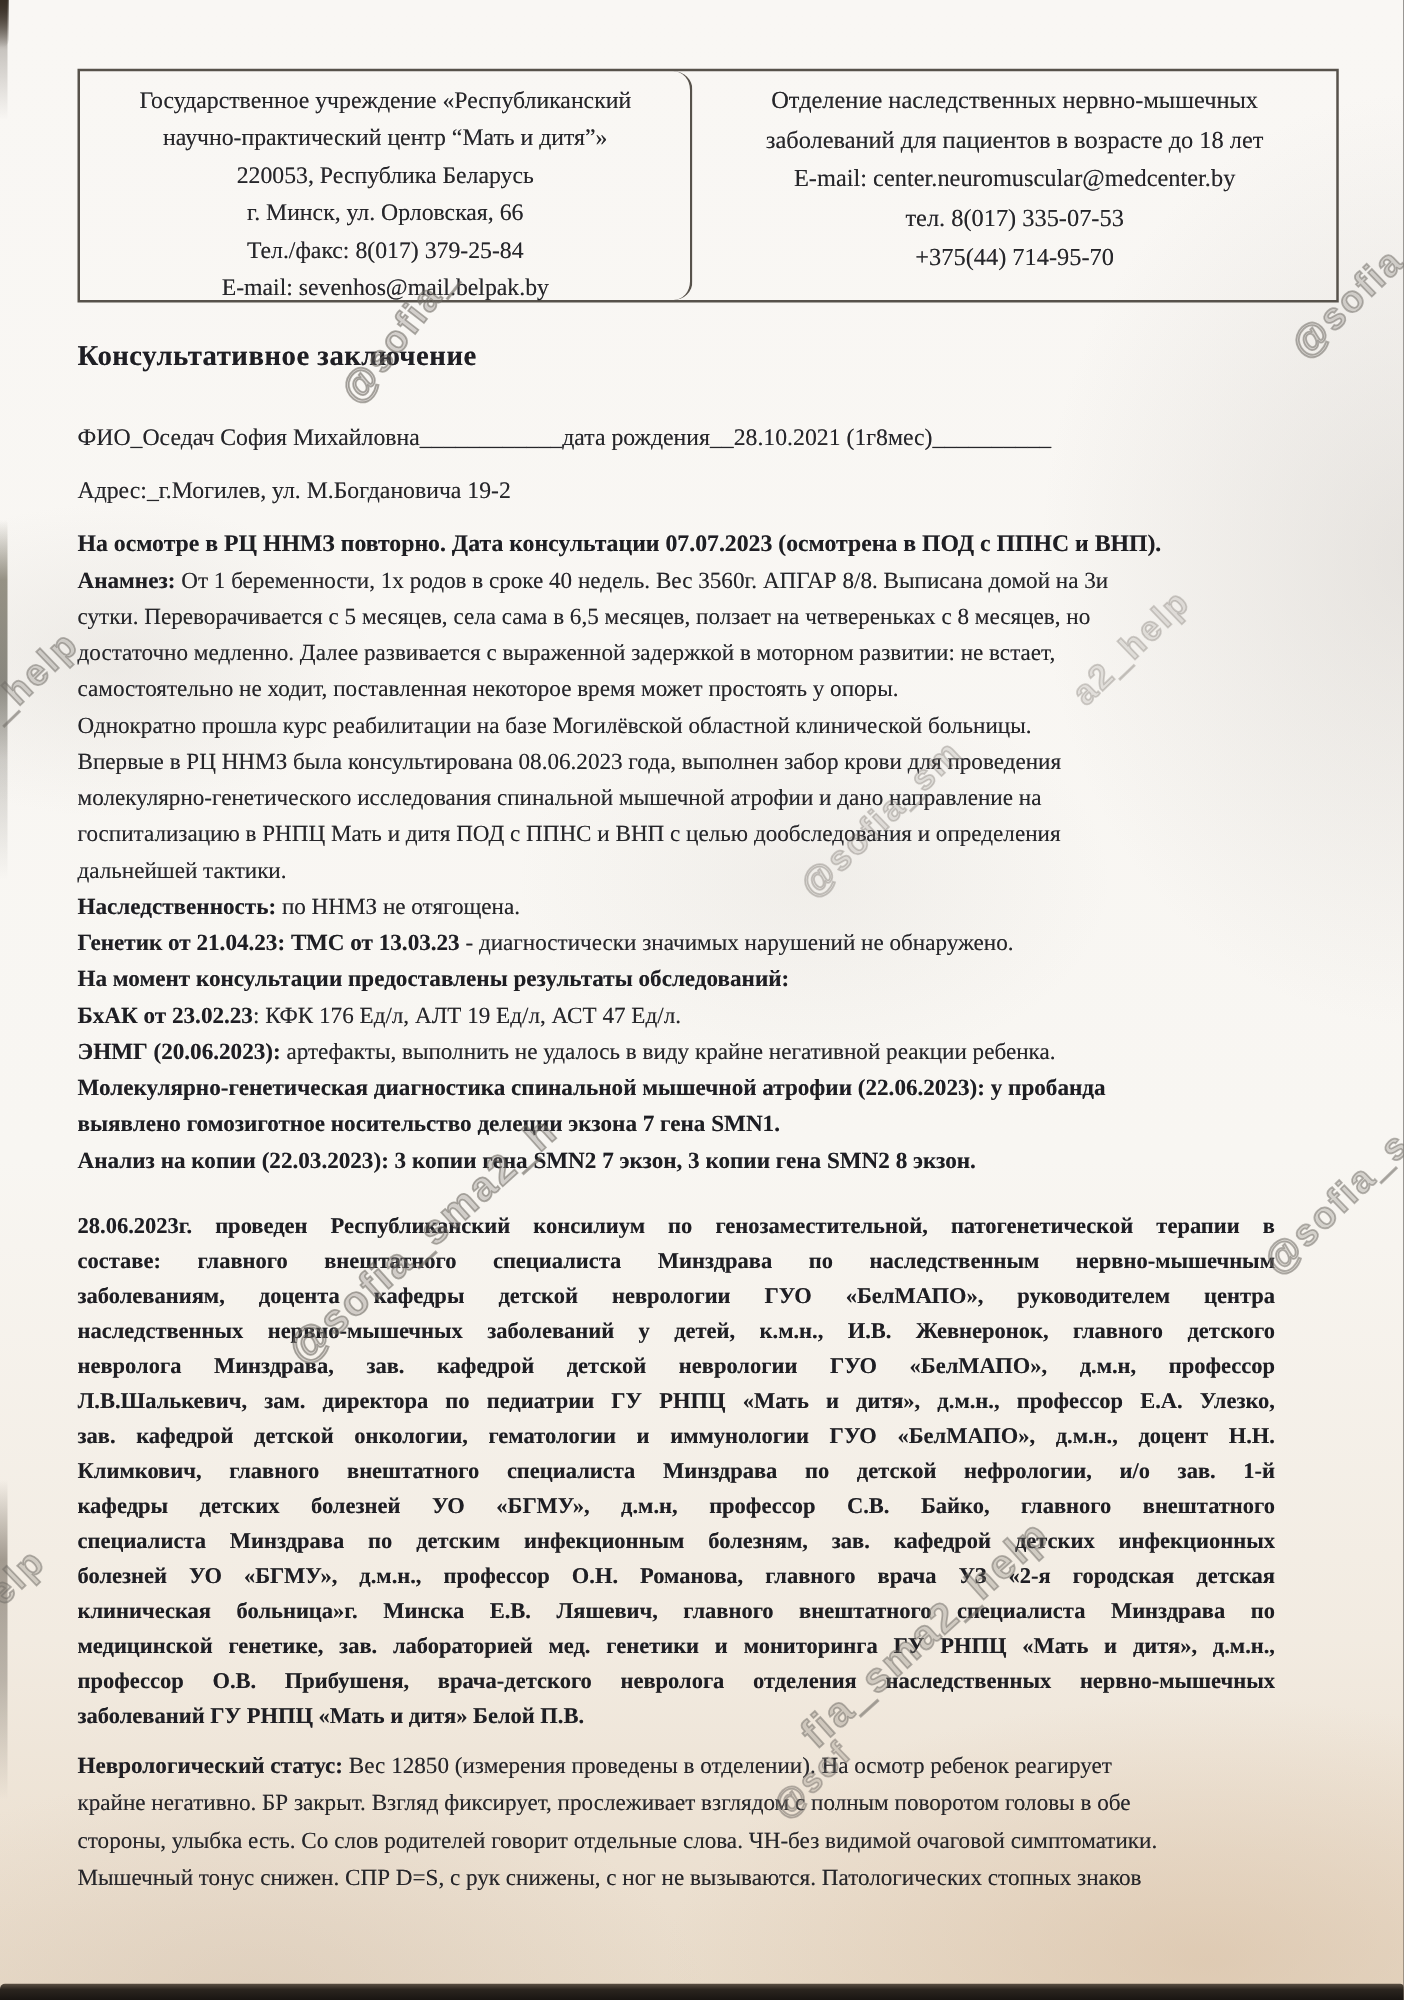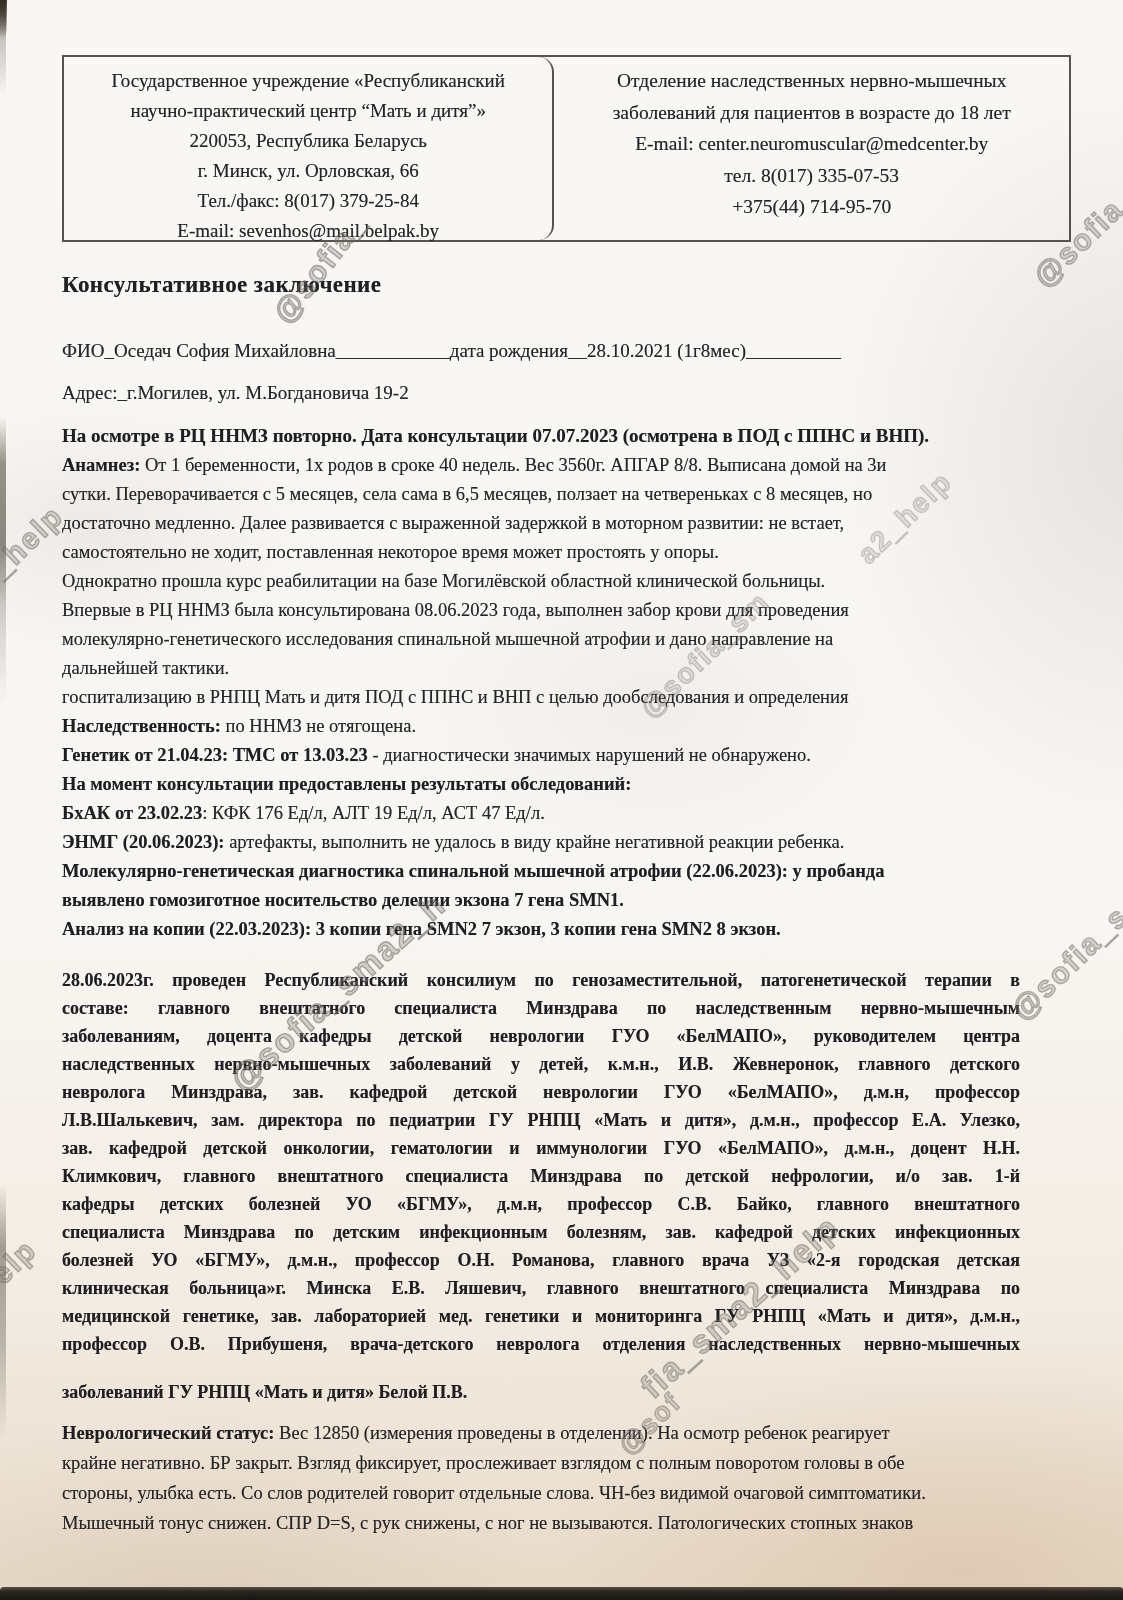"дальнейшей тактики." div.line { order: before "госпитализацию в РНПЦ Мать и" -> after "госпитализацию в РНПЦ Мать и" }
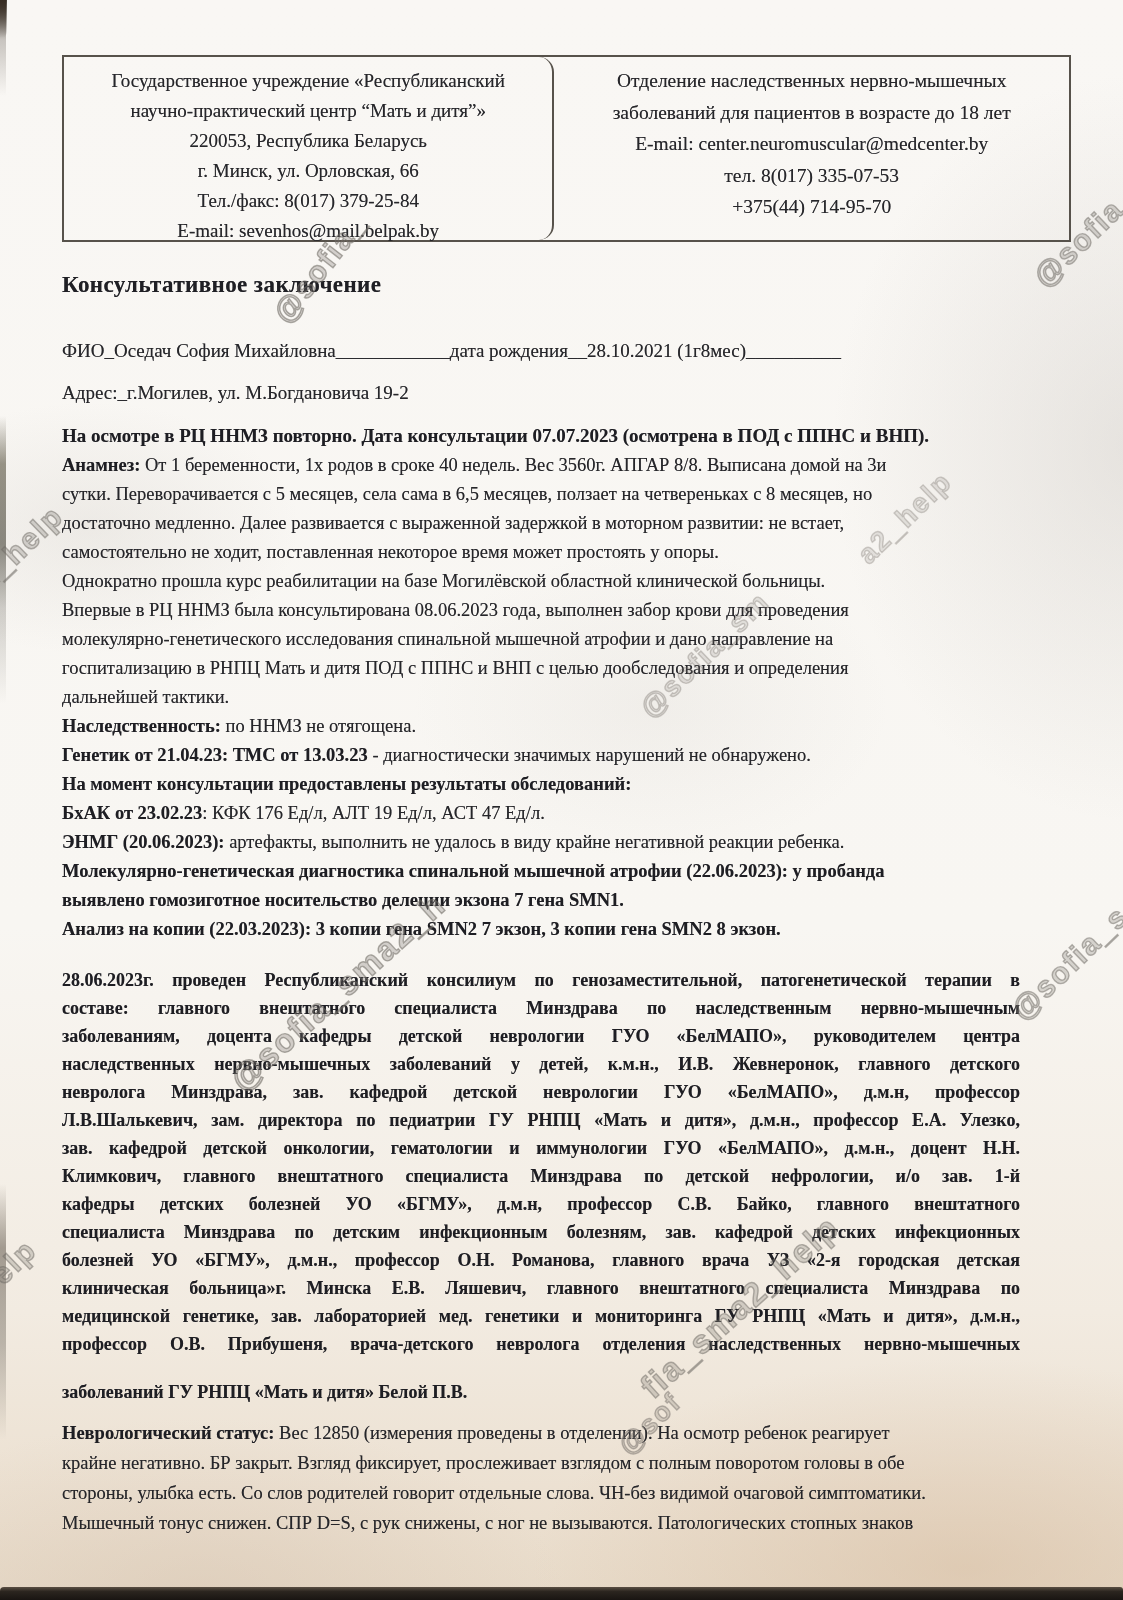"заболеваний ГУ РНПЦ «Мать и" .sec.just .line.nostretch { margin-top: 20px -> none }
